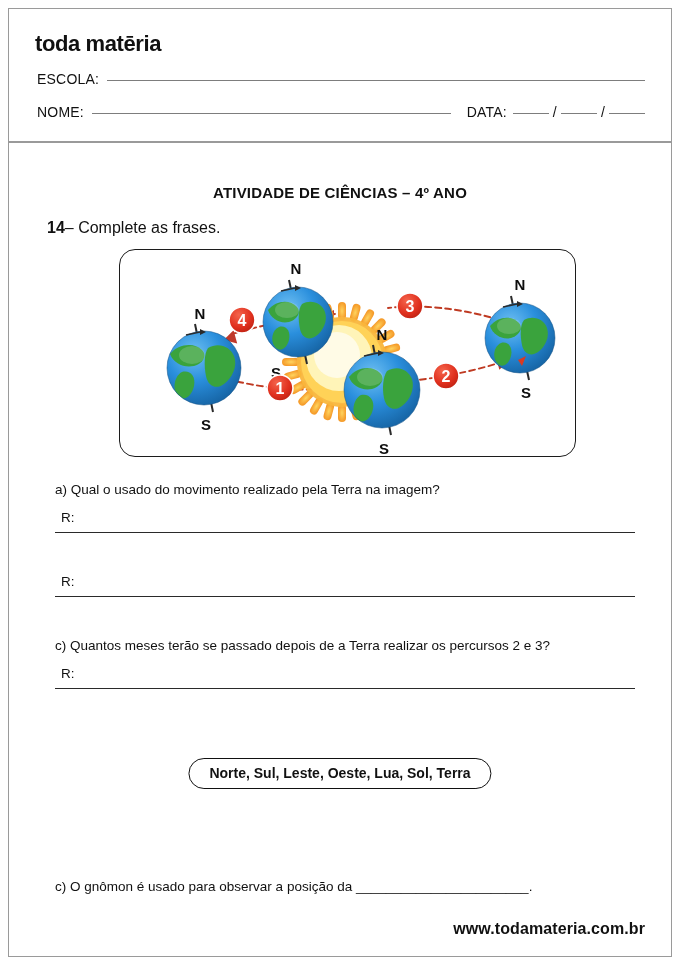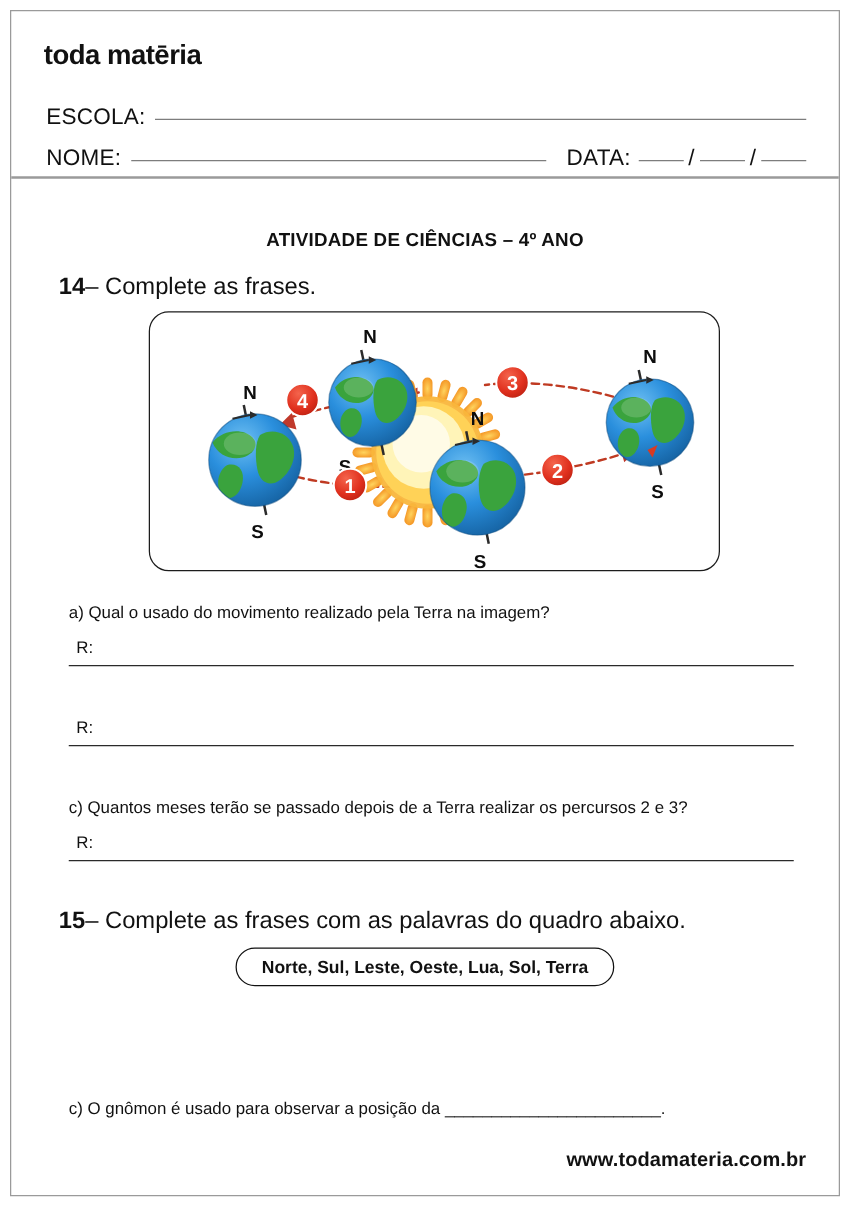"ESCOLA:" .field-row { font-size: 18px -> 14px; margin-top: 12px -> none }
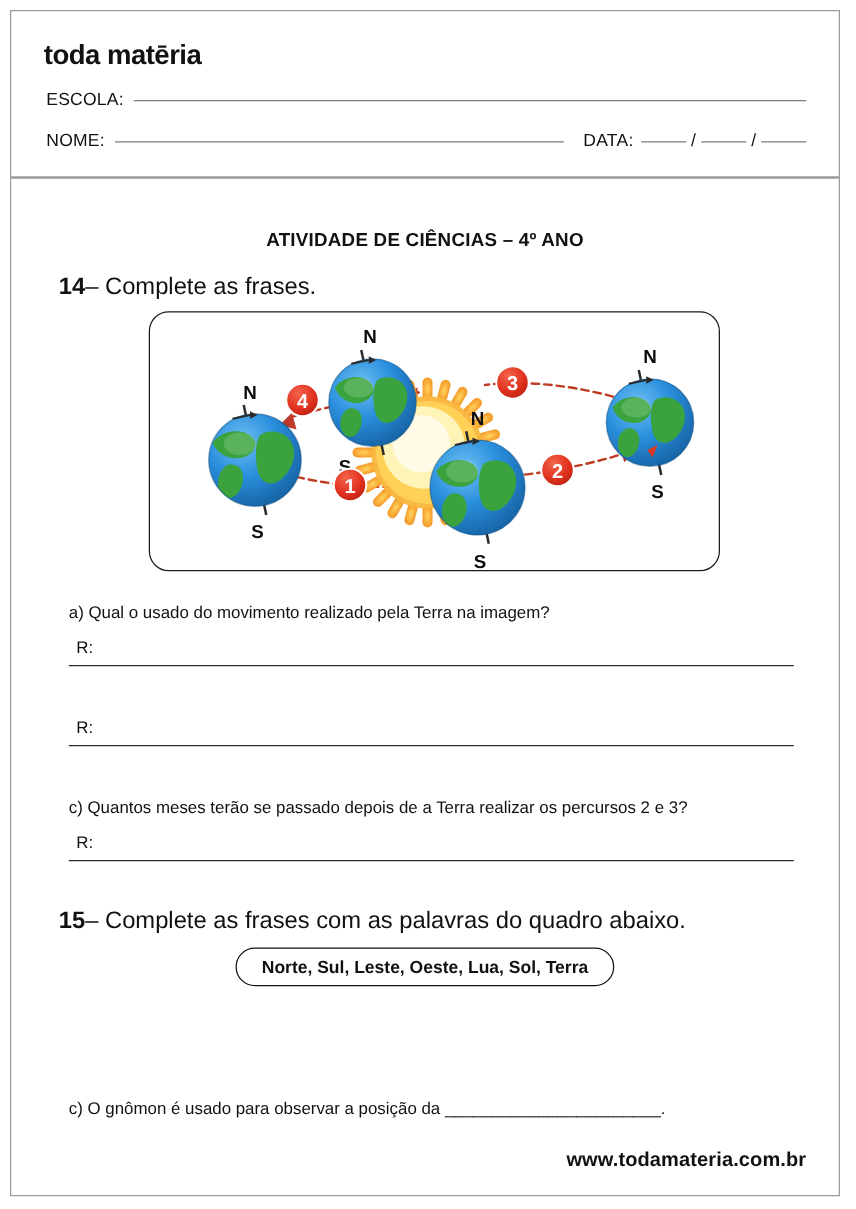"14– Complete as frases." .qnum { font-size: 19px -> 16px }
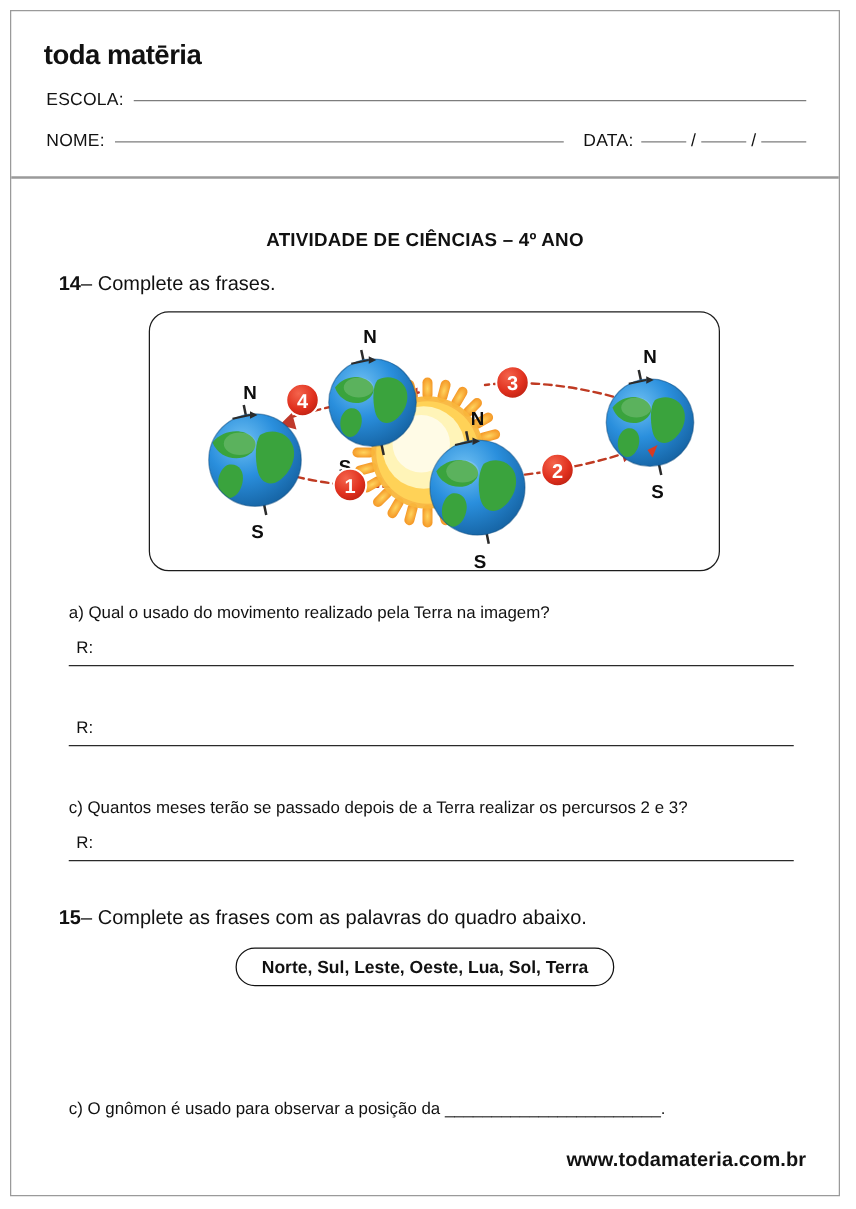"15– Complete as frases com" div.qnum { html: <div> <b>15</b><span>–</span> <span>Complete as frases com as palavras do quadro abaixo.</span> </div> -> none }
